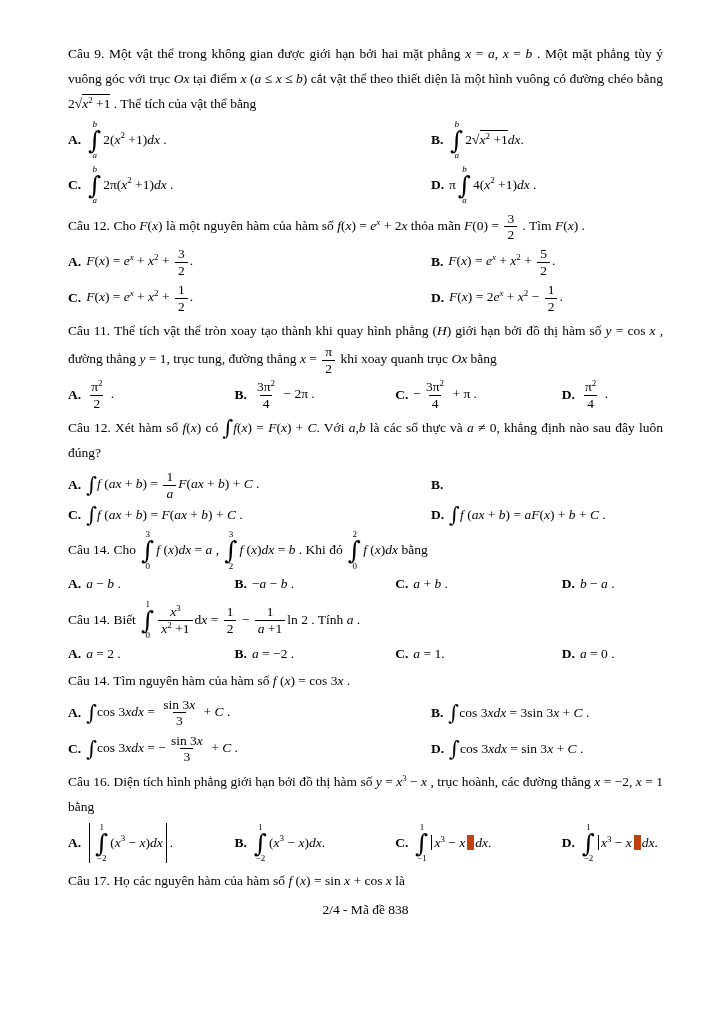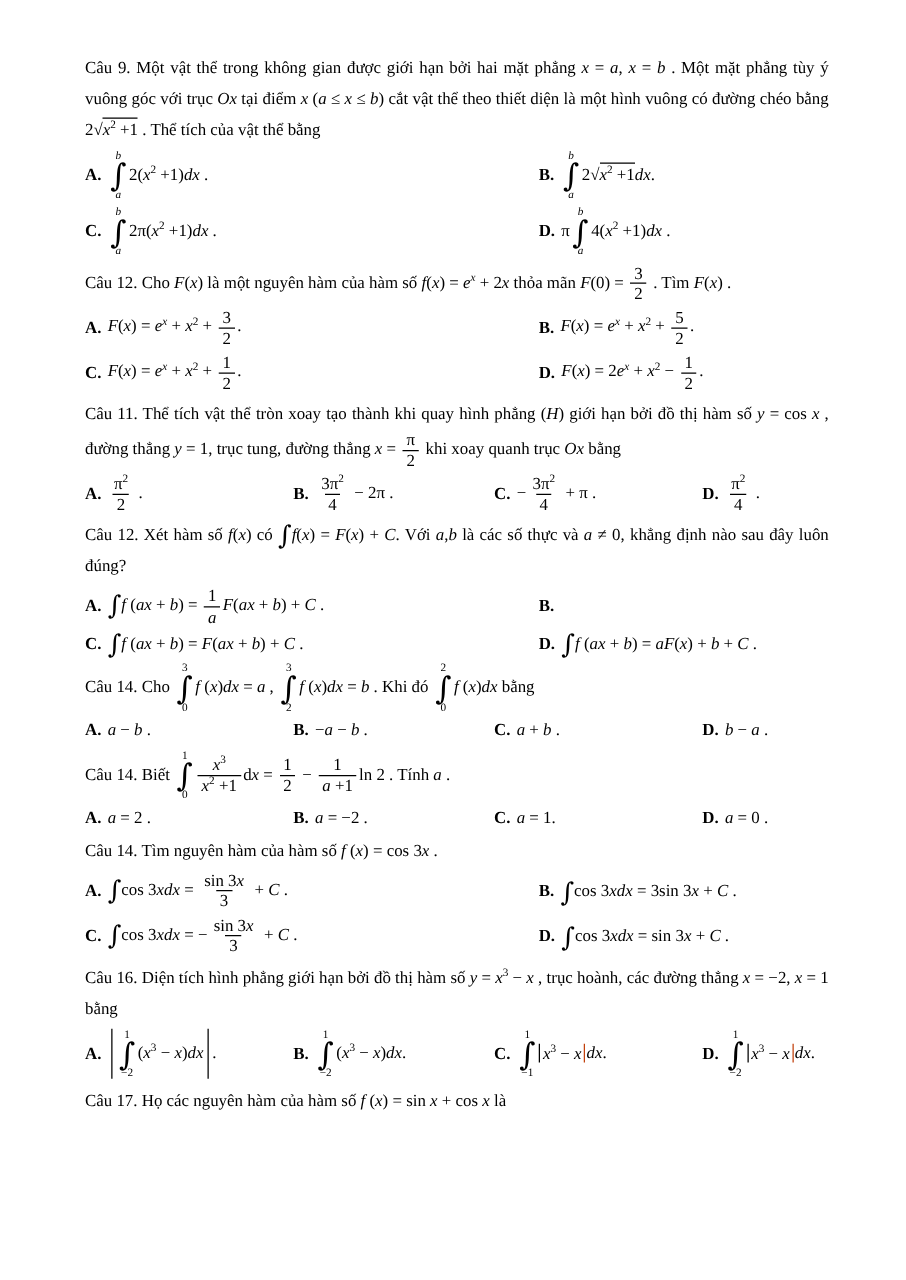"x3 − x" .ab { border-right: 1px solid #c2410c -> 7px solid #c2410c }
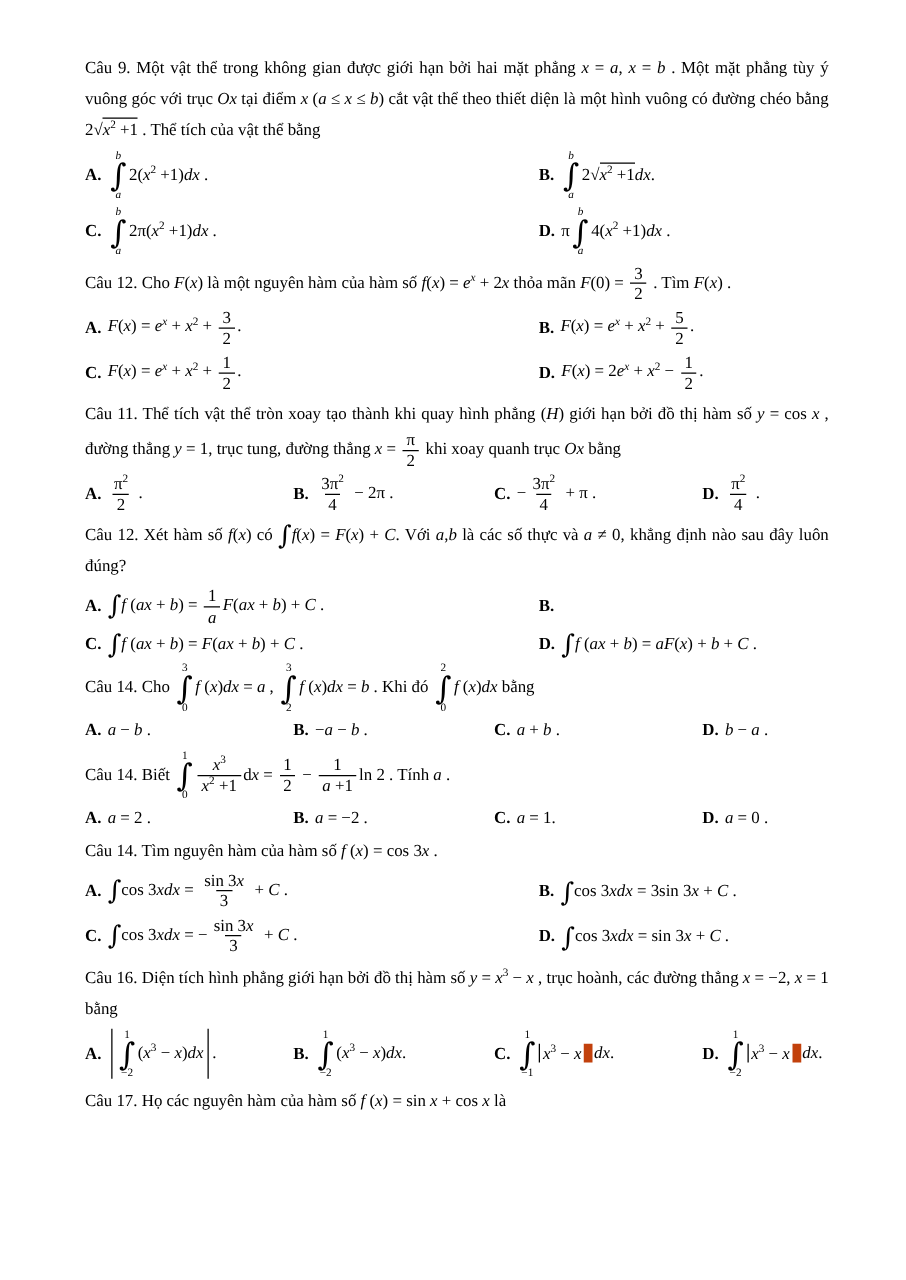"2/4 - Mã đề 838" div.footer { html: none -> <div>2/4 - Mã đề 838</div> }
